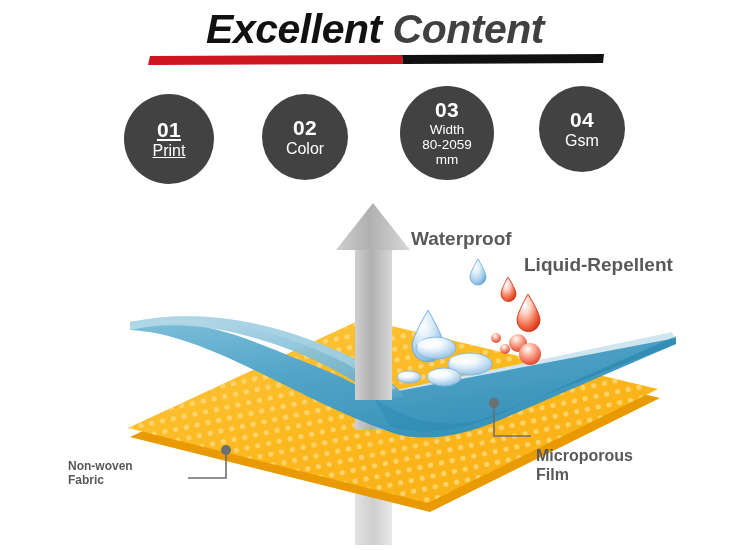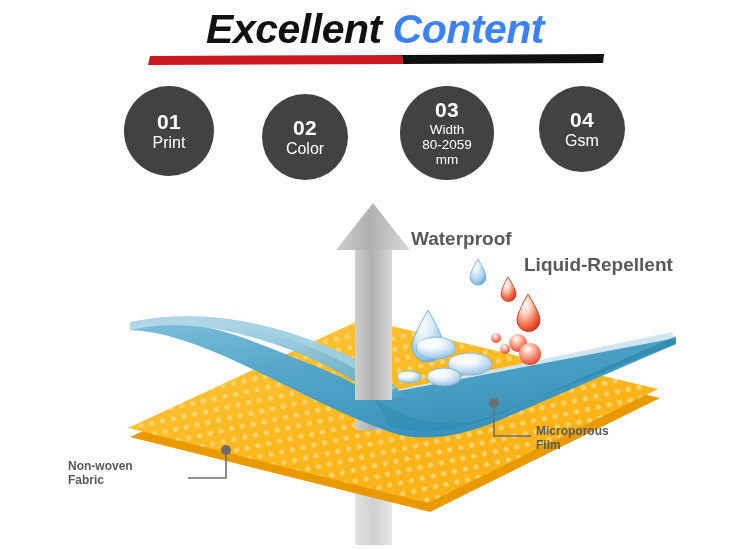"Content" .title .t-red { color: #3b82f6 -> #404040 }
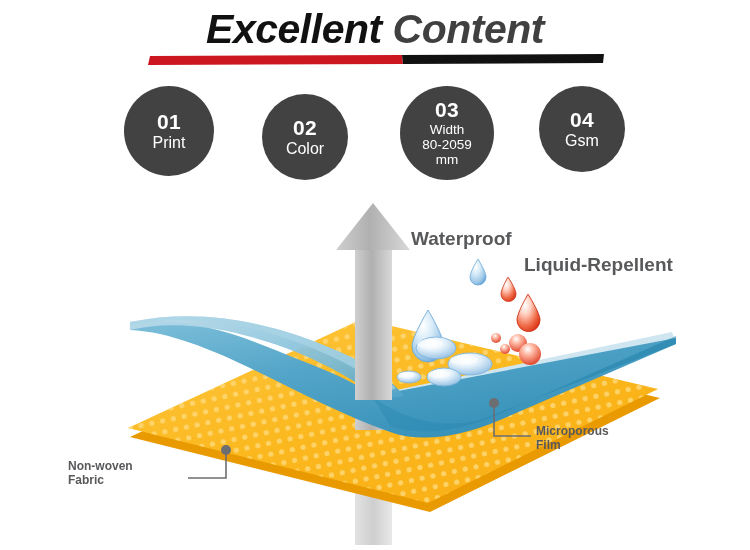"01" #c1 { text-decoration: none -> underline; top: 2px -> 10px }
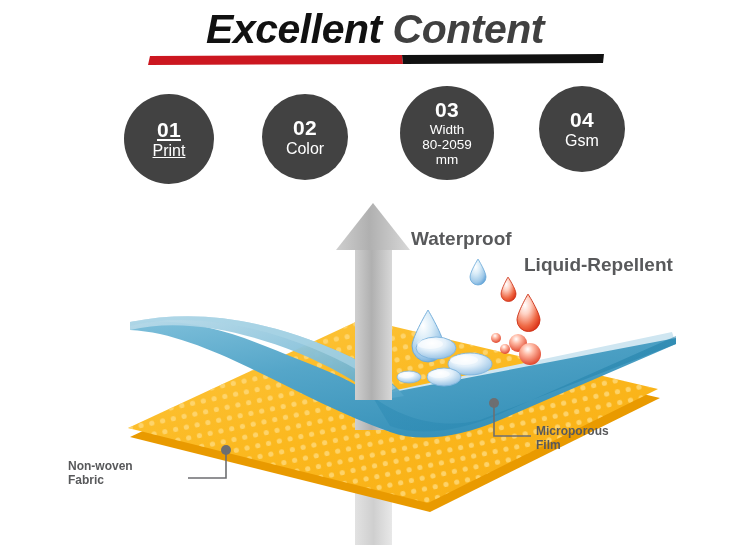"Microporous" #lab-micro { font-size: 12px -> 16px; top: 425px -> 447px }
